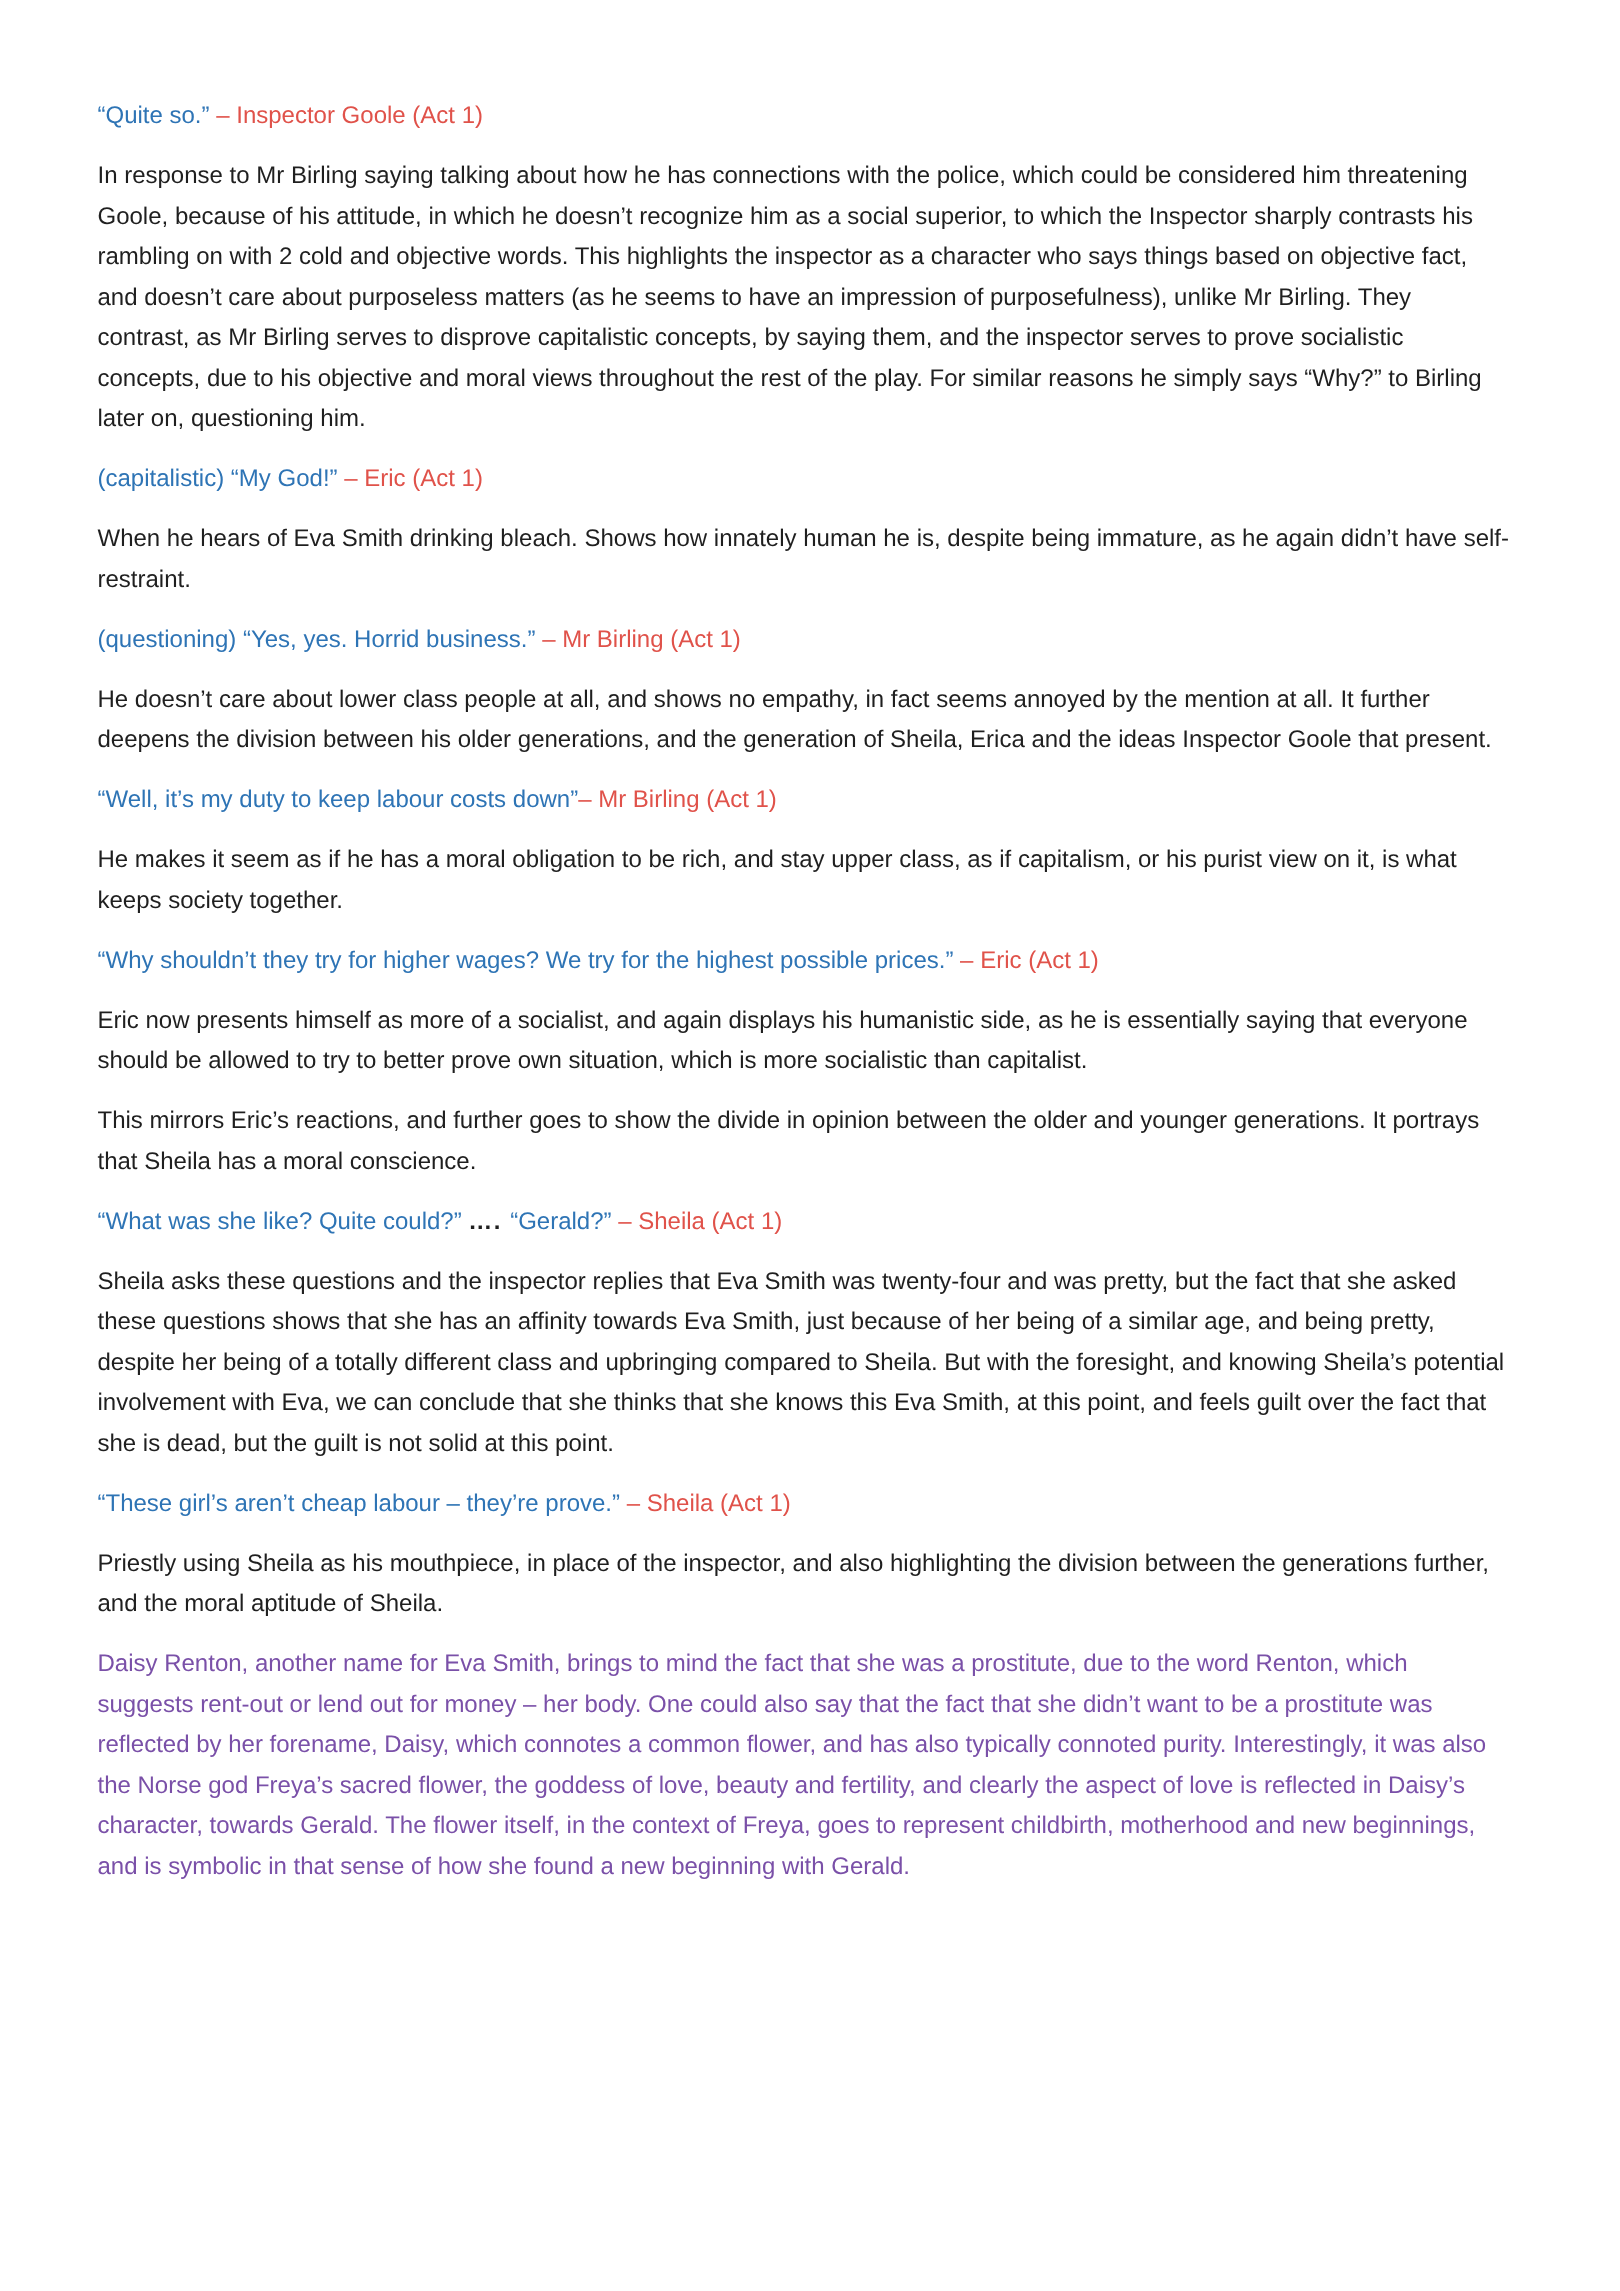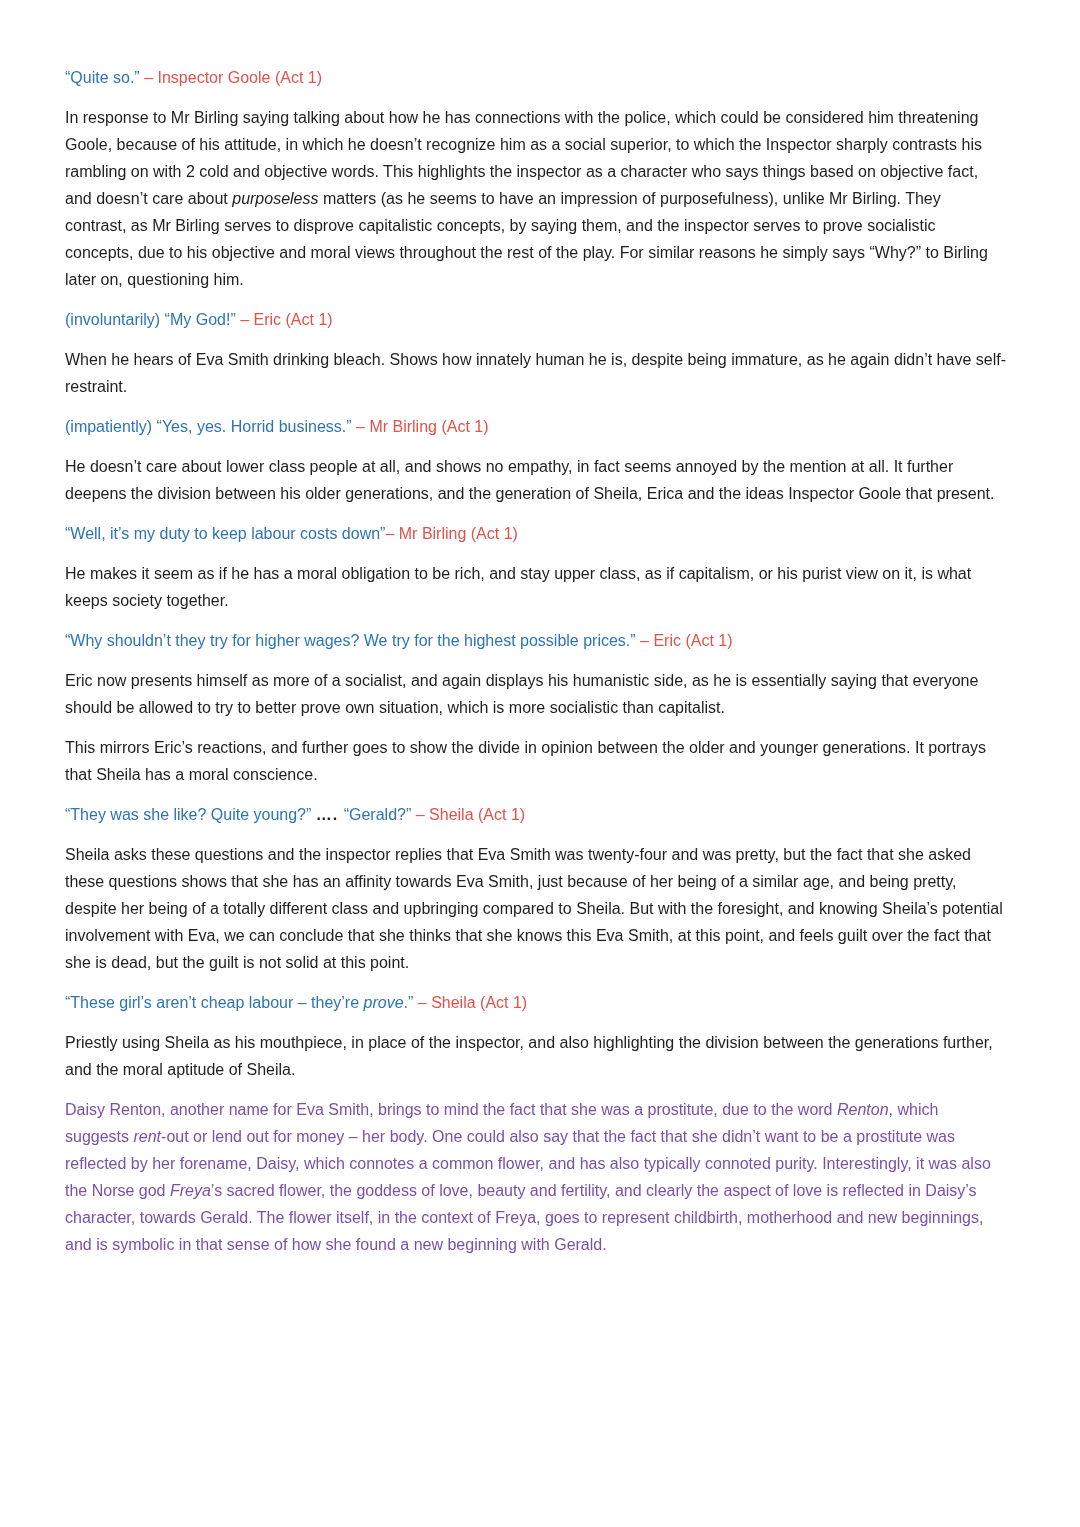"purposeless" .italic { font-style: italic -> none }
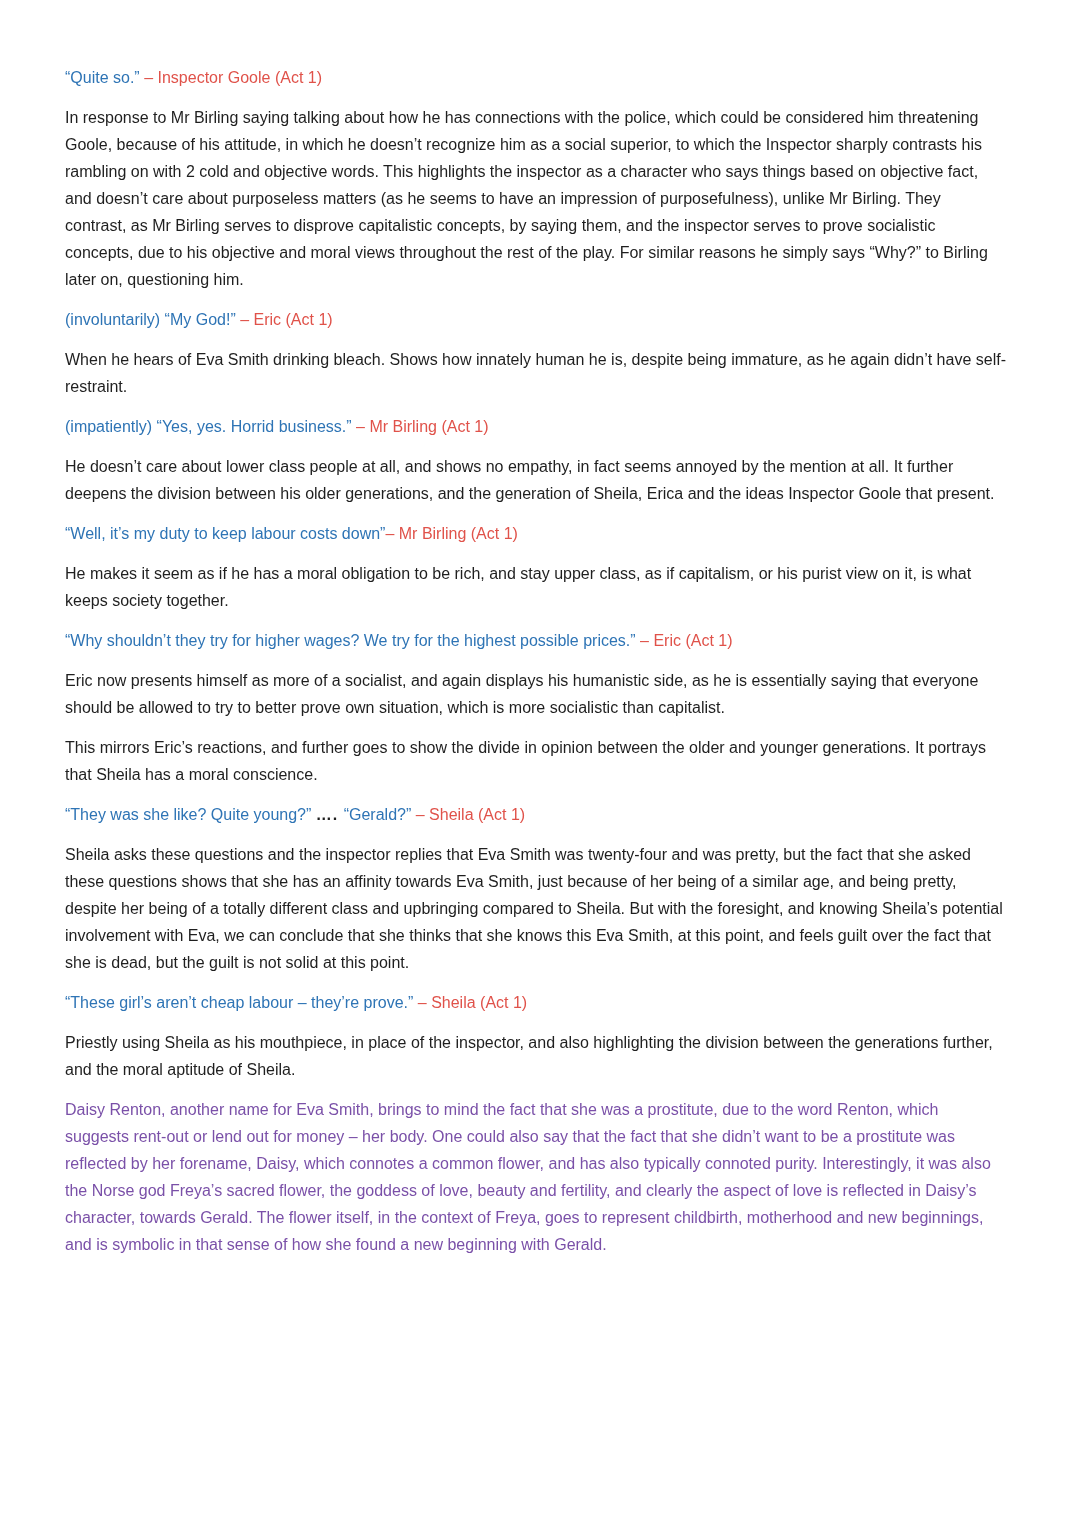"(involuntarily) “My God!”" span.quote { text: involuntarily -> capitalistic }
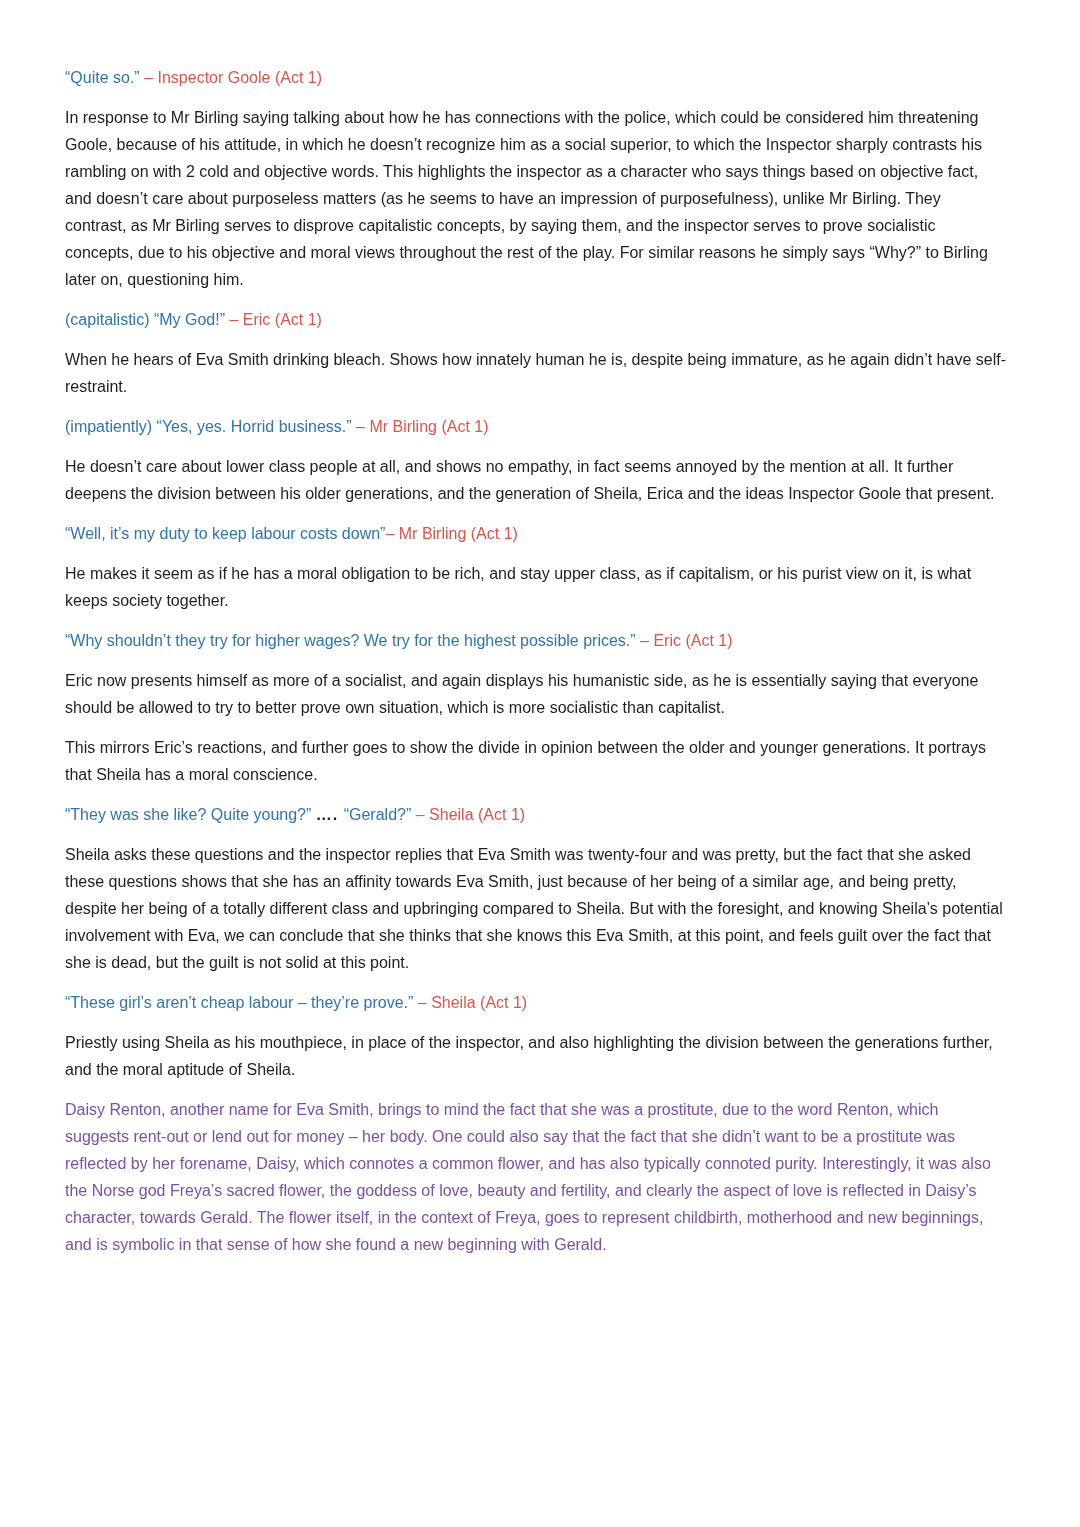"(impatiently) “Yes, yes. Horrid" span.quote { text: impatiently -> questioning }
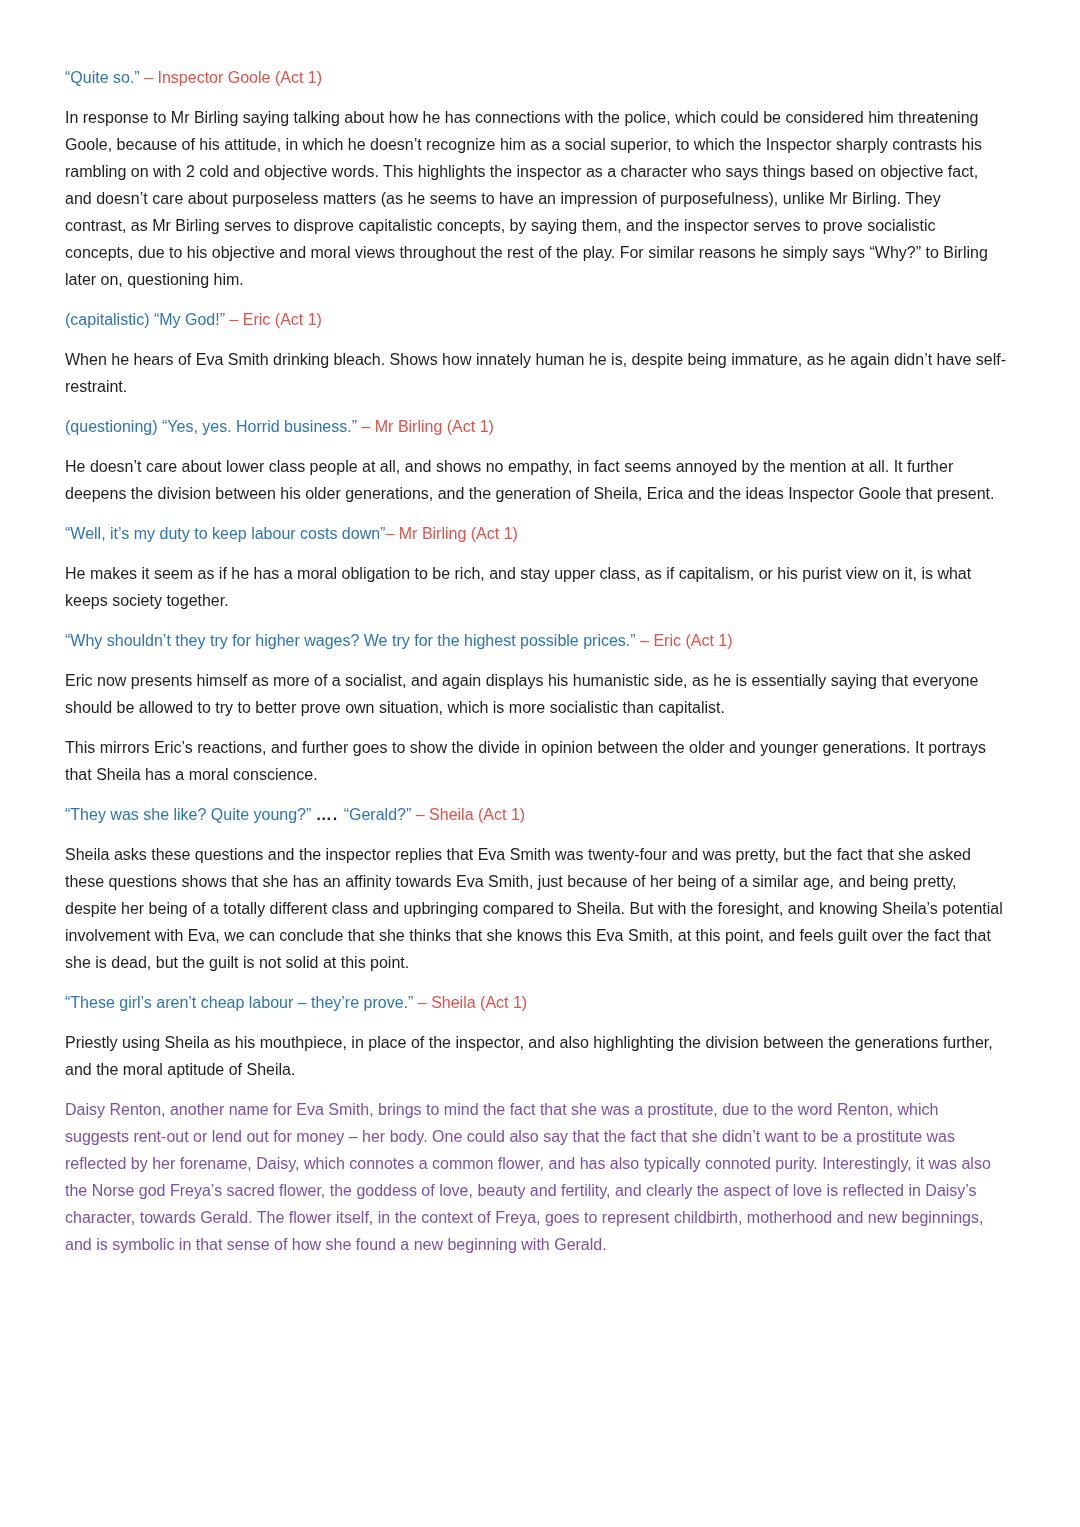"“They was she like? Quite" span.quote { text: They was she like? Quite young -> What was she like? Quite could }
